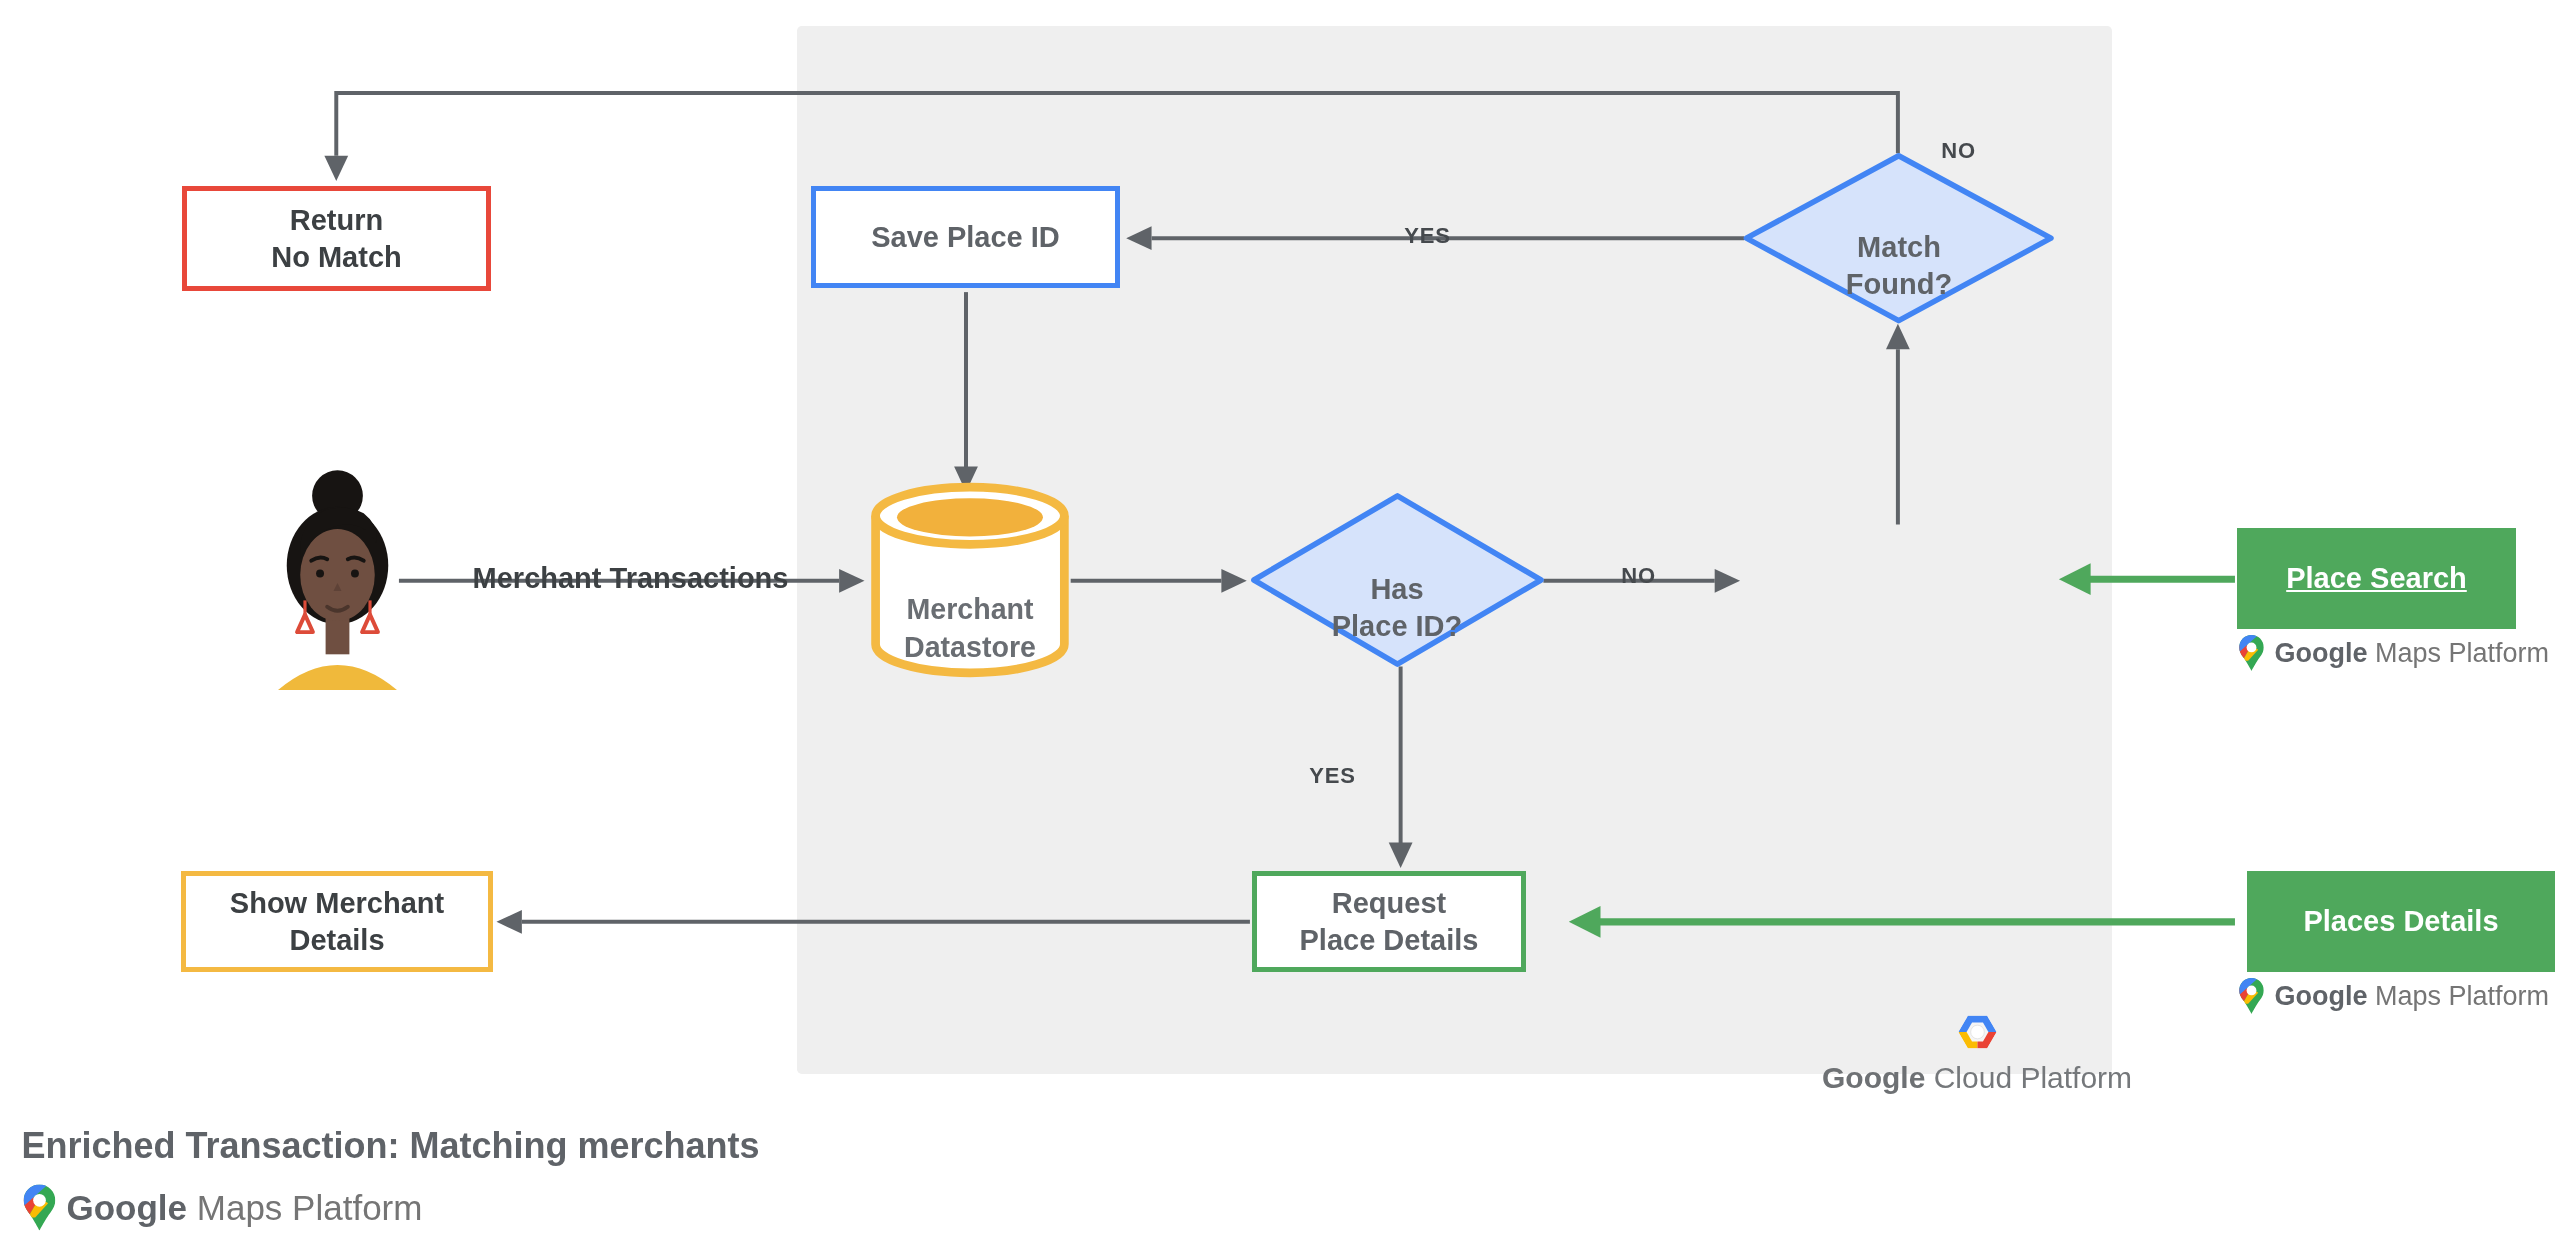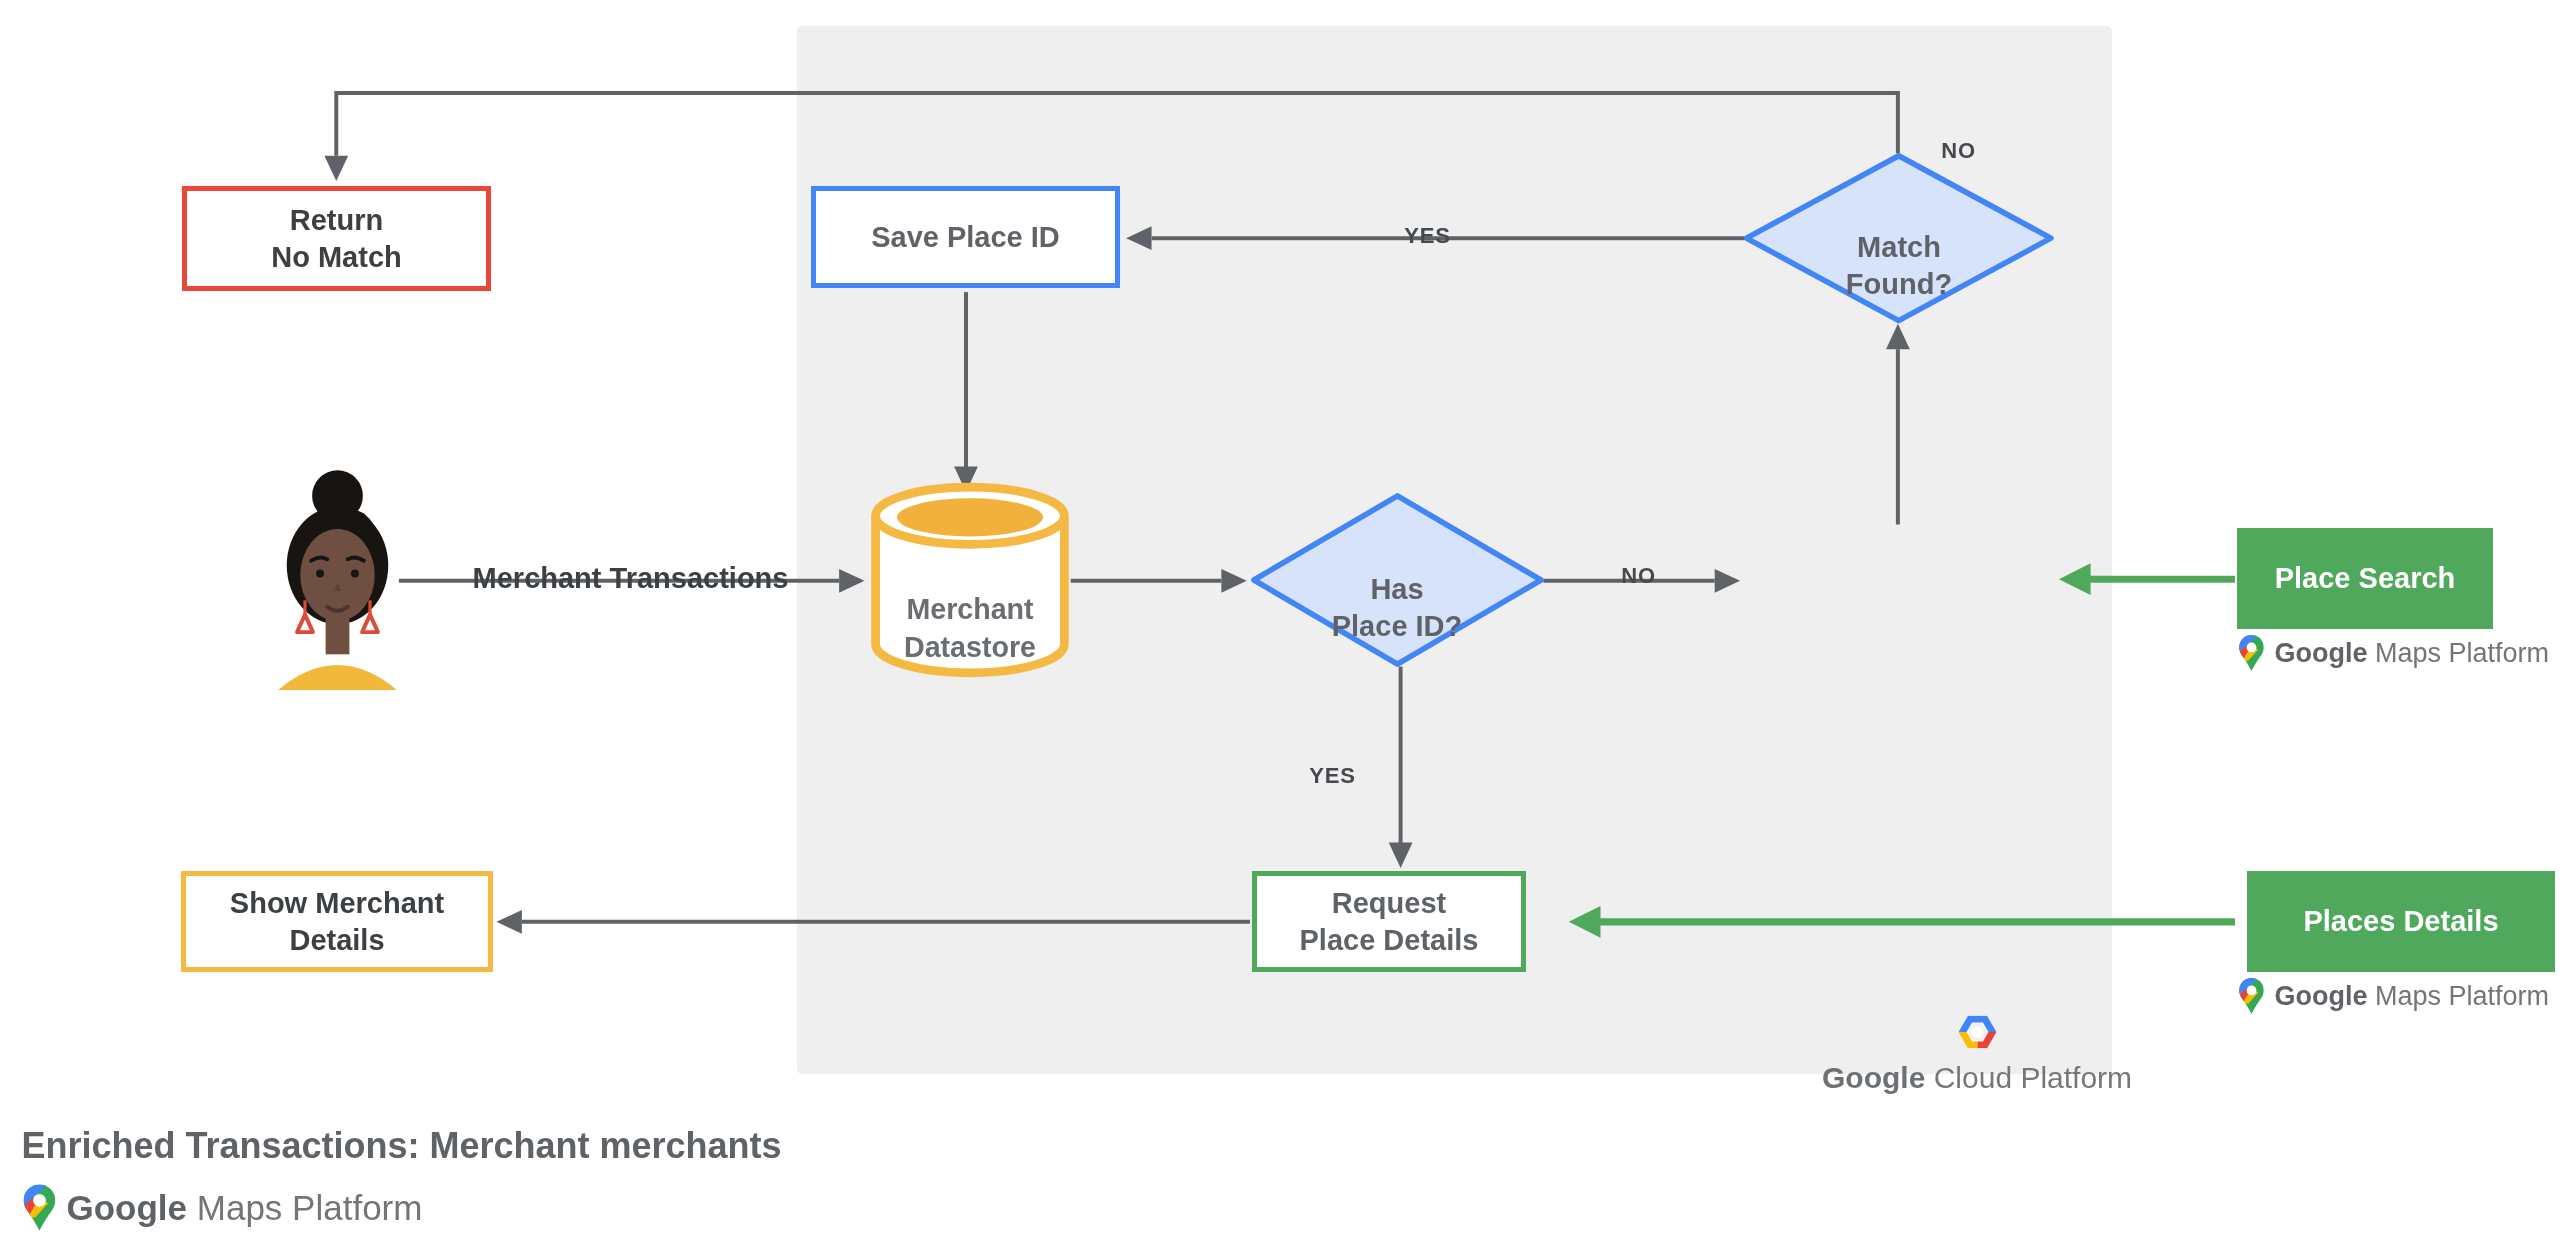"Place Search" #place-search { text-decoration: none -> underline; width: 256px -> 279px }
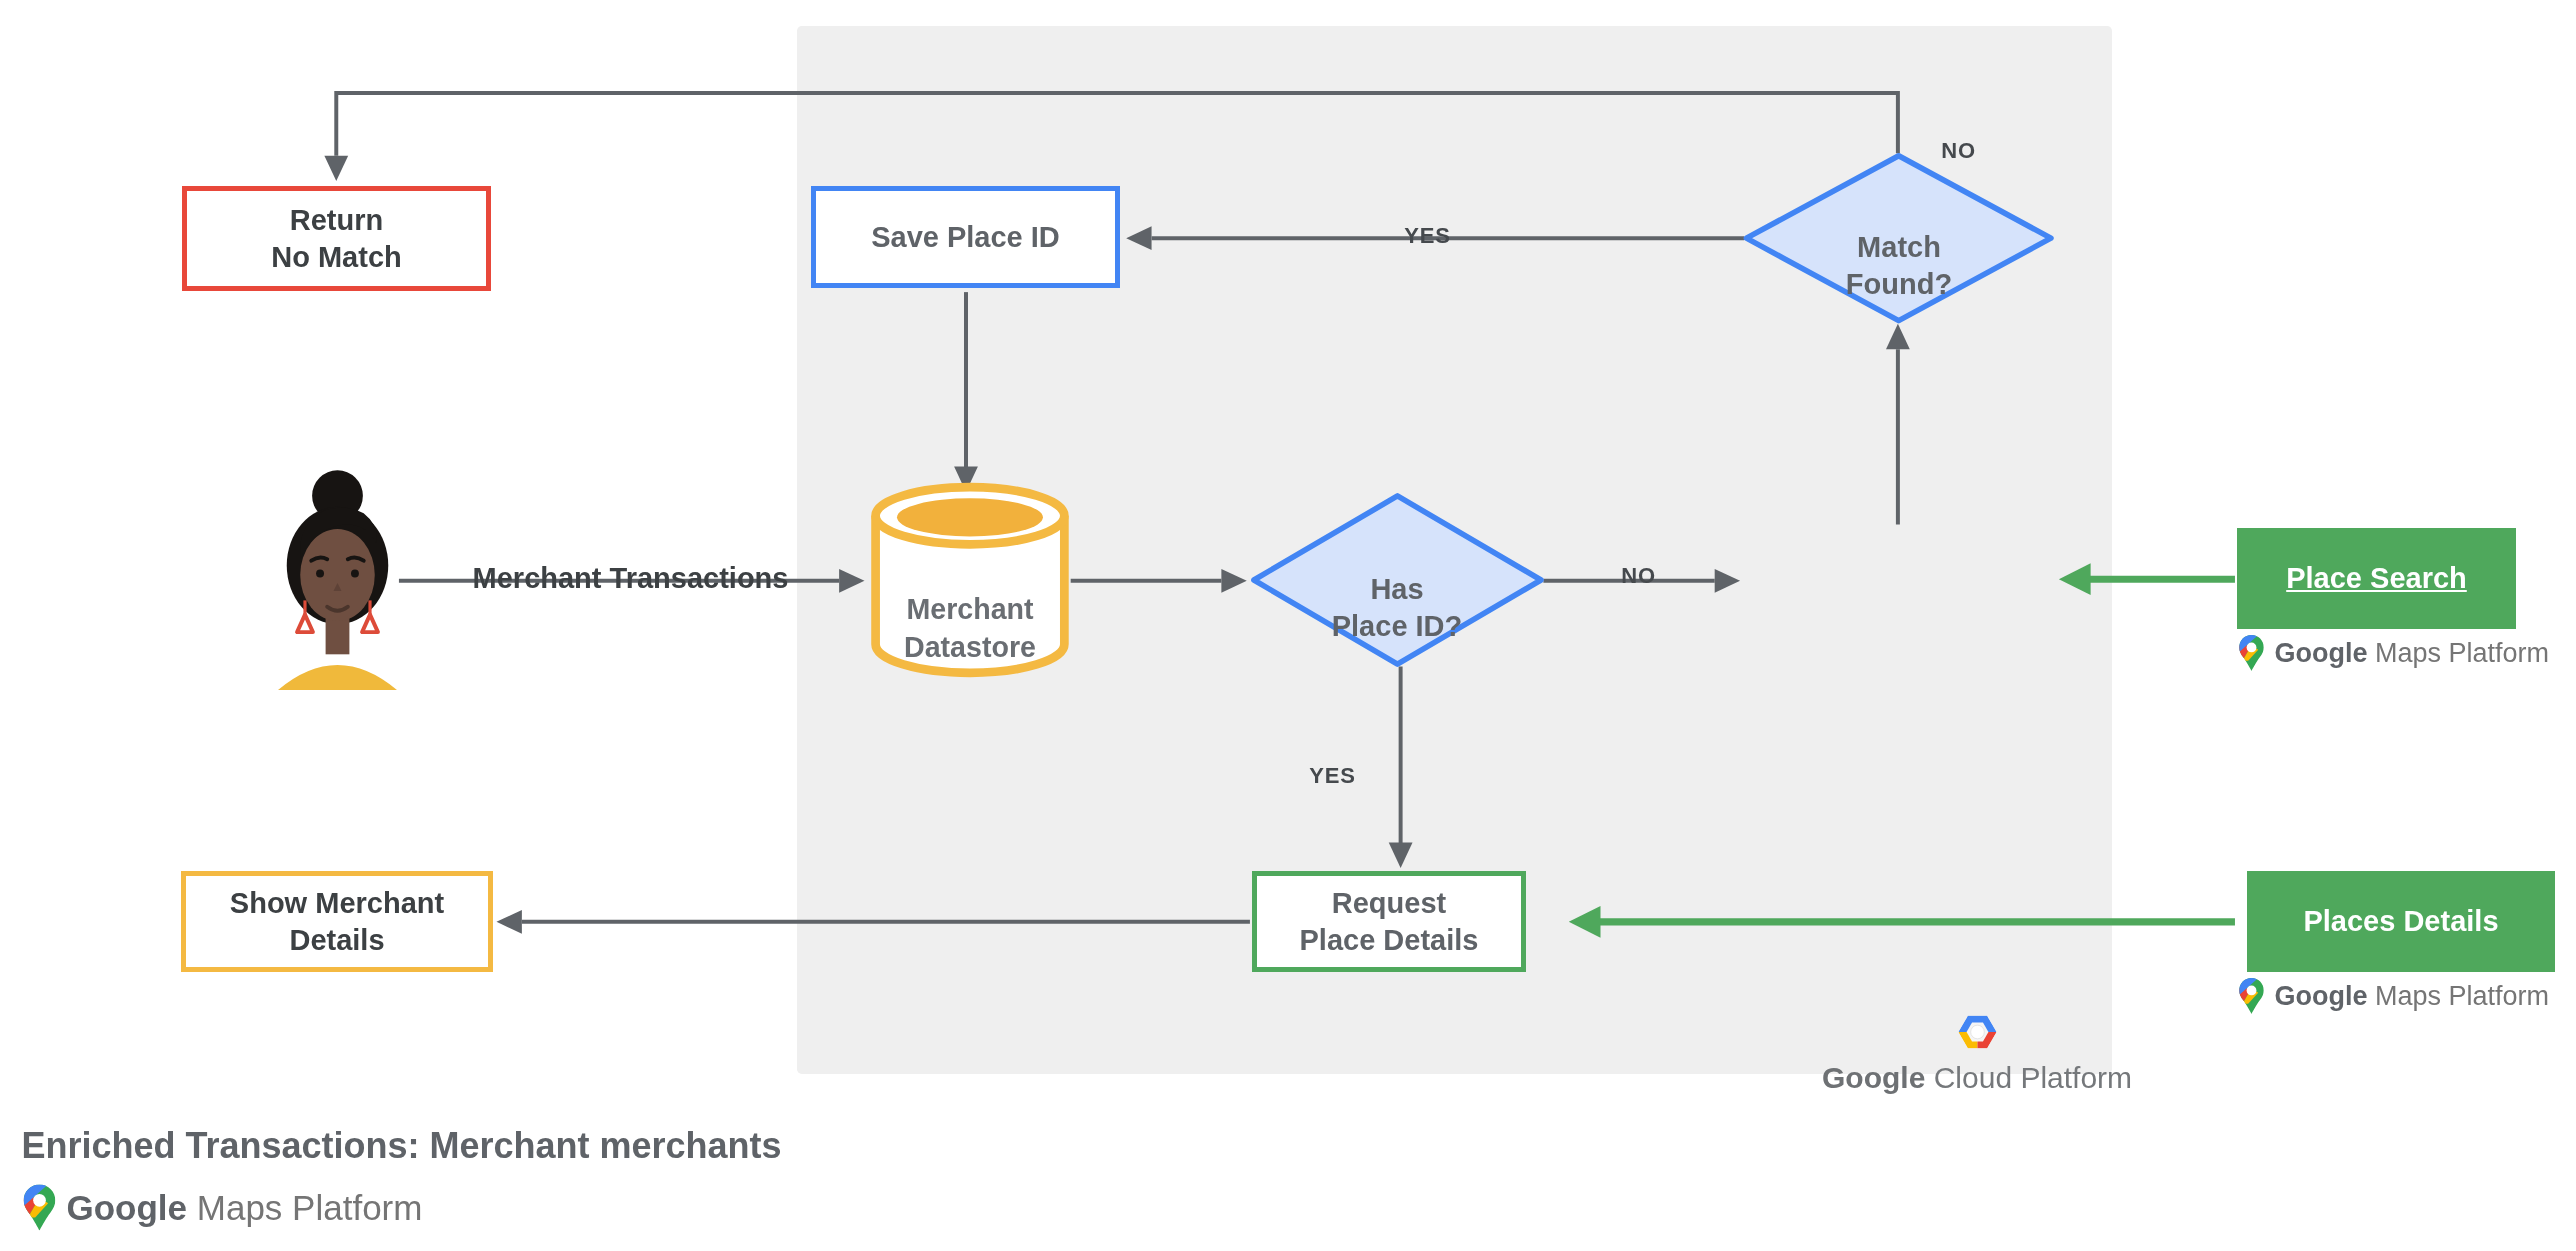"Enriched Transactions: Merchant" div { text: Transactions: Merchant -> Transaction: Matching }
